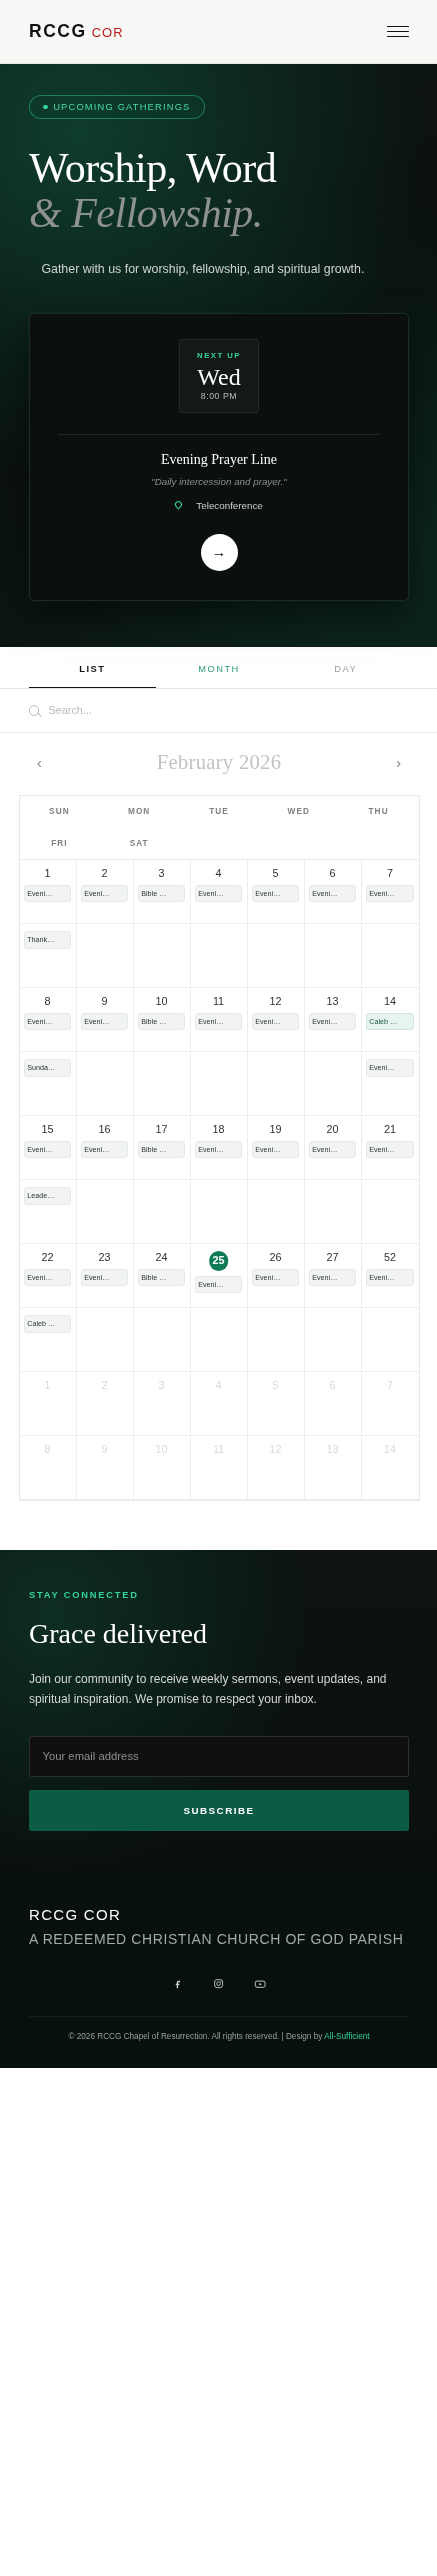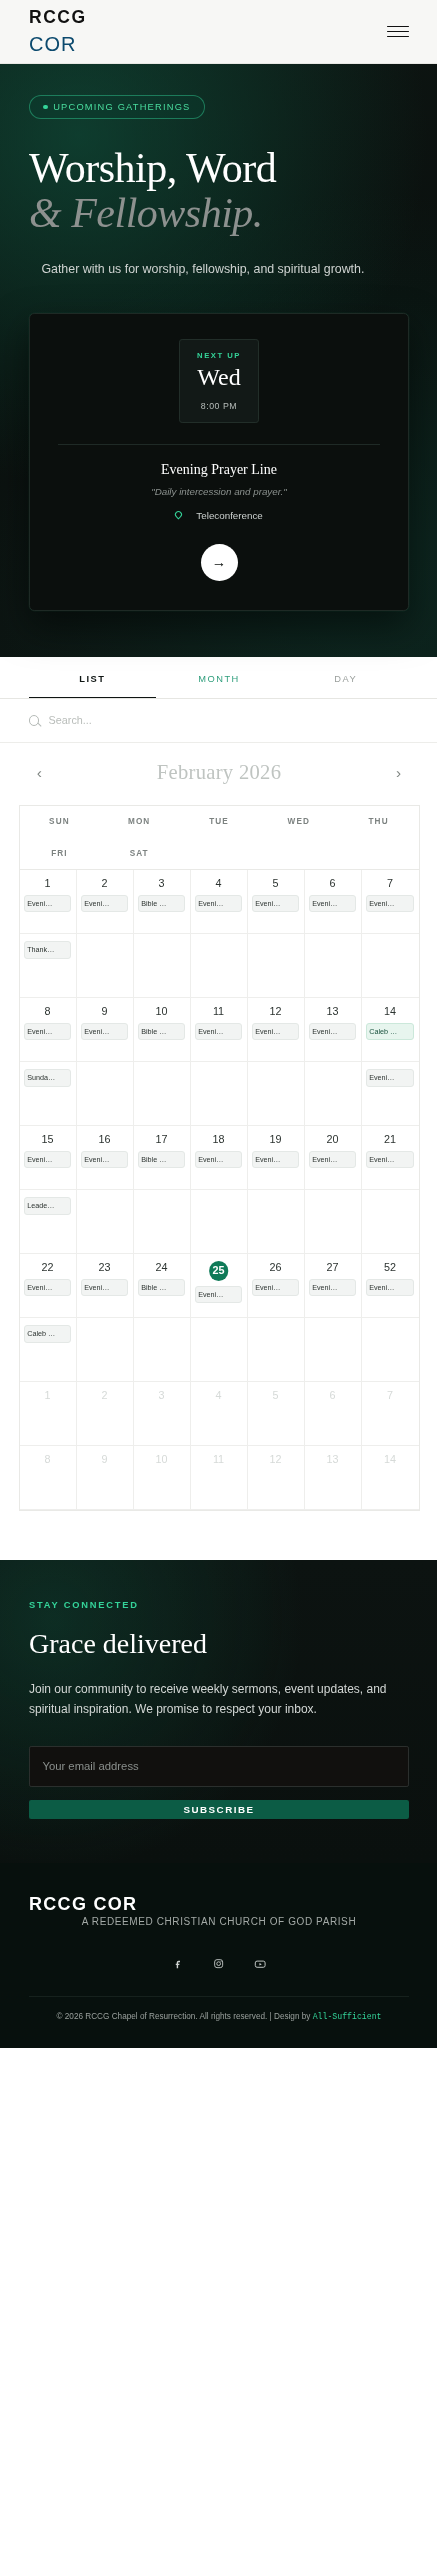"RCCG" .brand { flex-direction: column -> none }
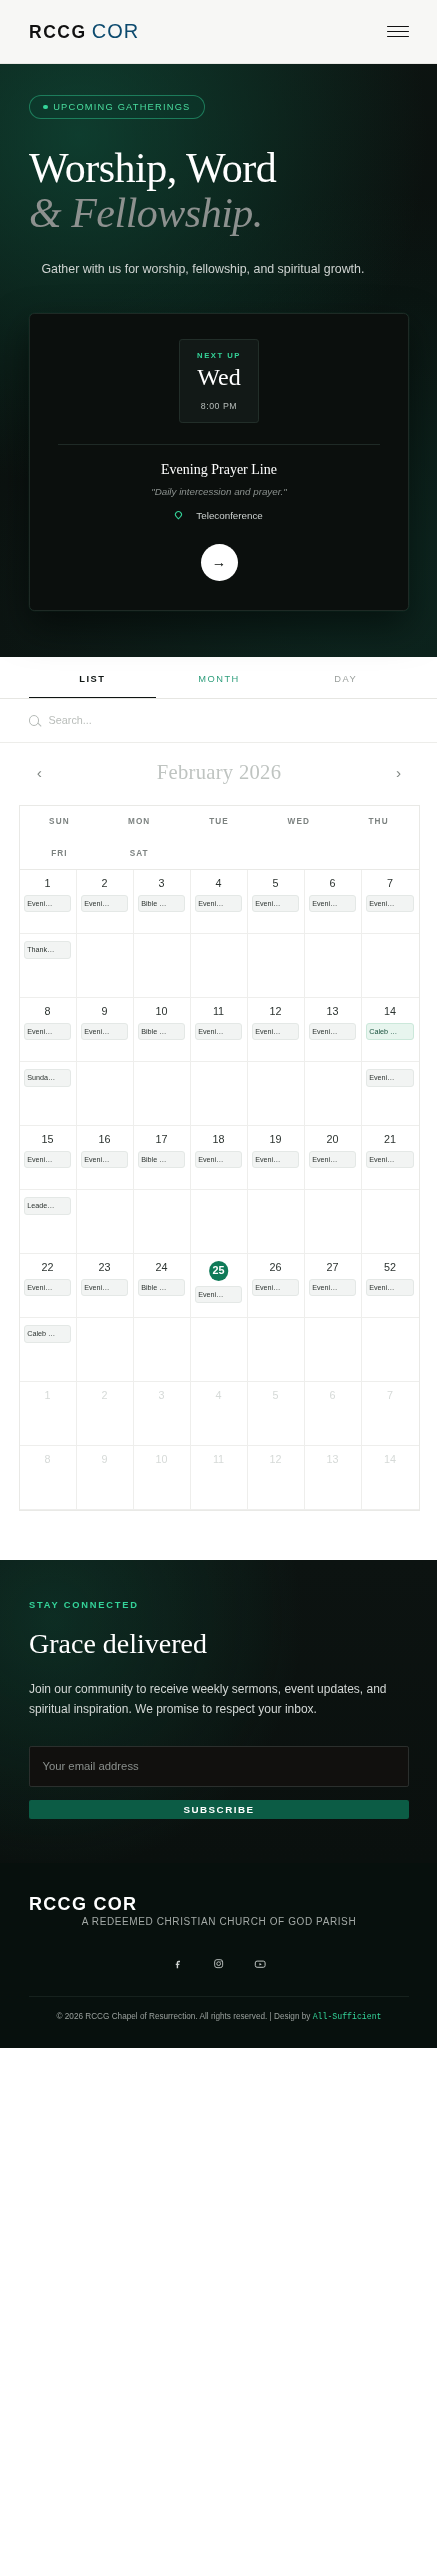"COR" .brand .brand-sub { color: #0c4a6e -> #b91c1c; font-size: 20px -> 13px }
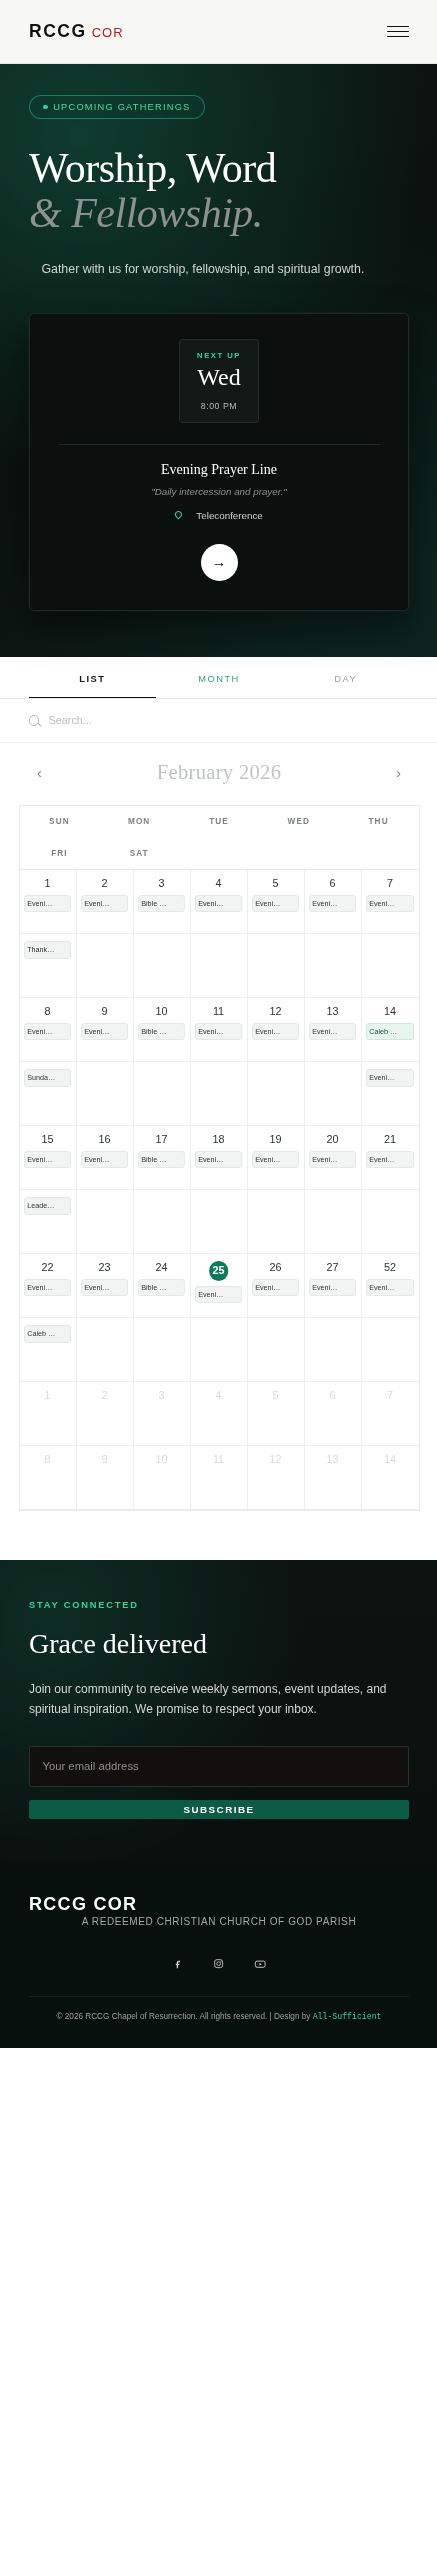"8:00 PM" .nextup-time { margin-top: 11px -> 1px }
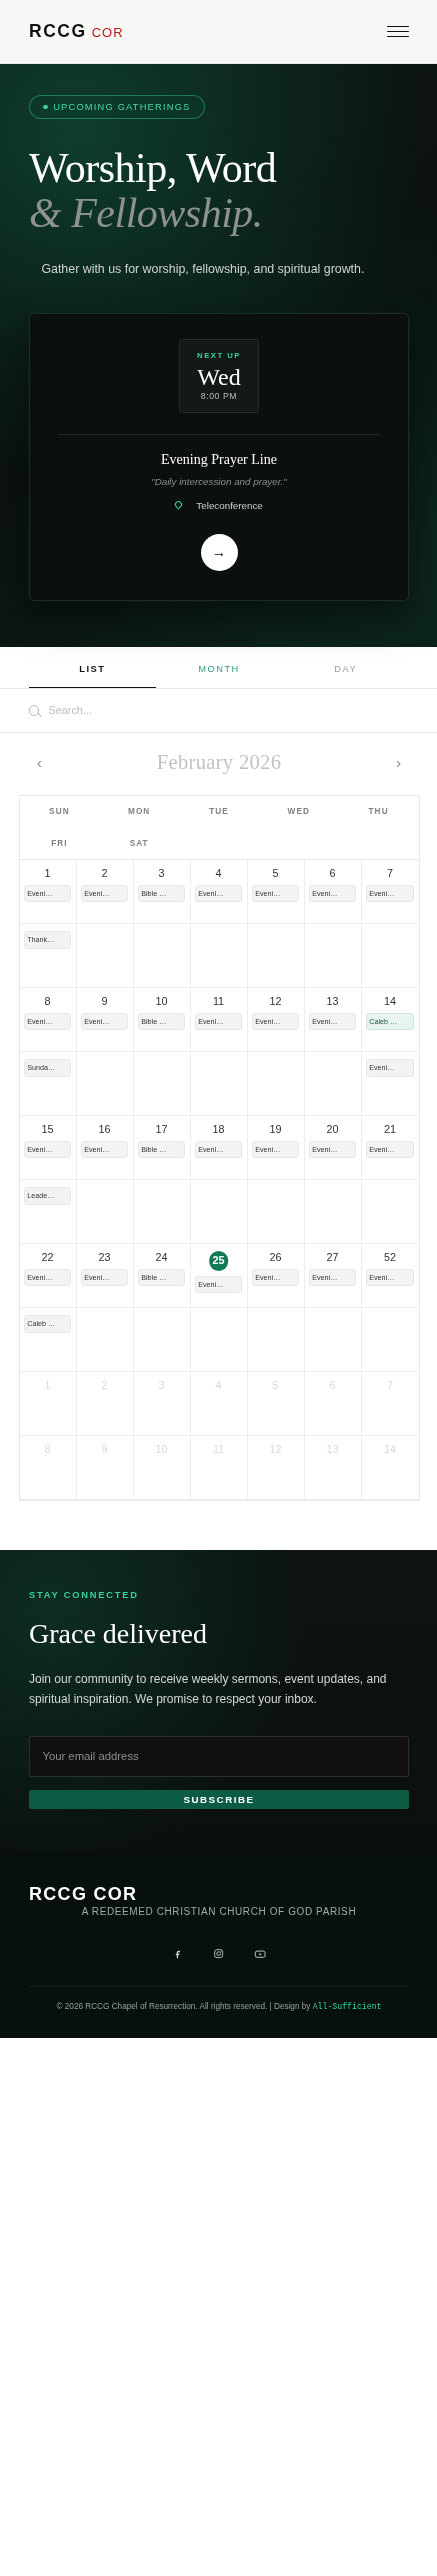"SUBSCRIBE" .nl-btn { padding: 4px 0 -> 15px 0 }
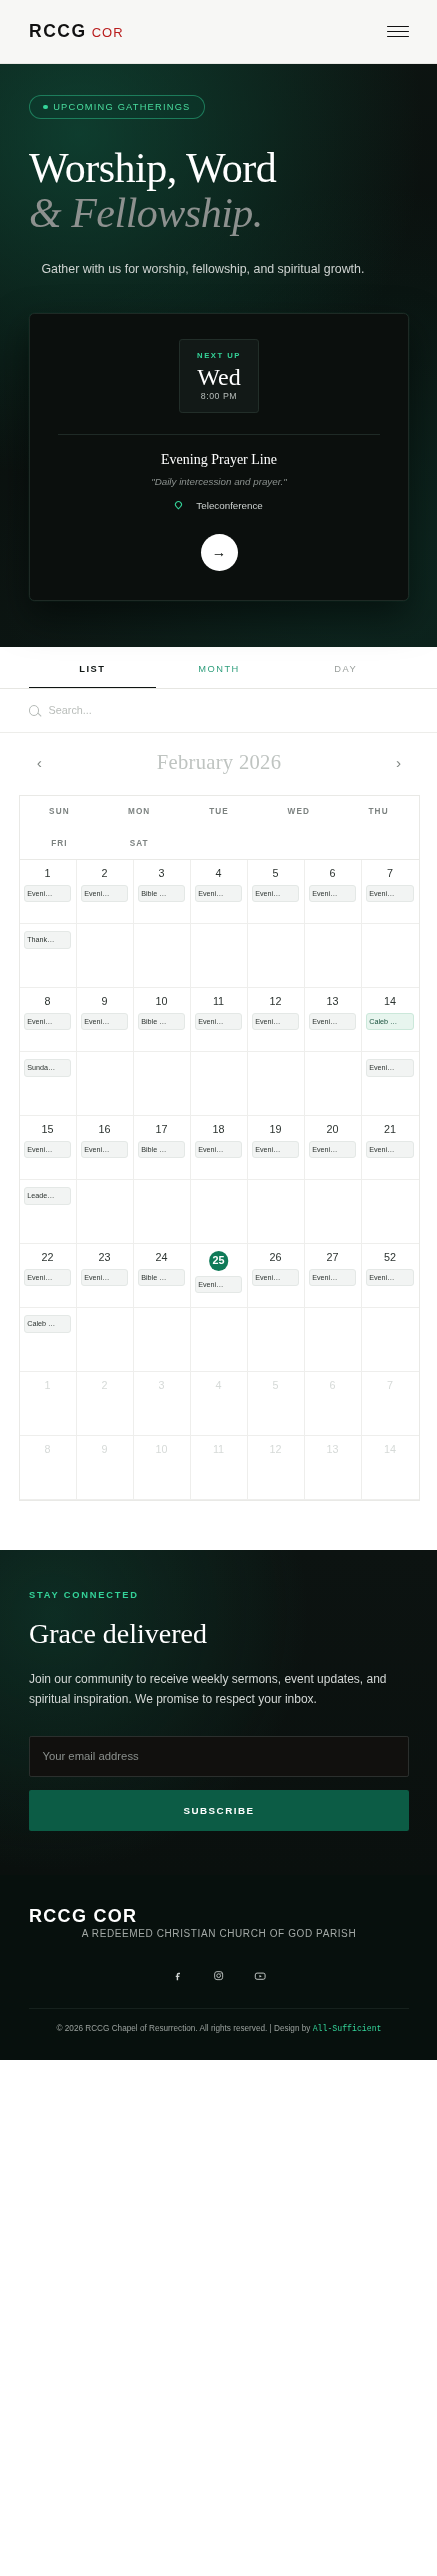"RCCG COR" .f-brand { font-size: 18px -> 15px; font-weight: 700 -> 400 }
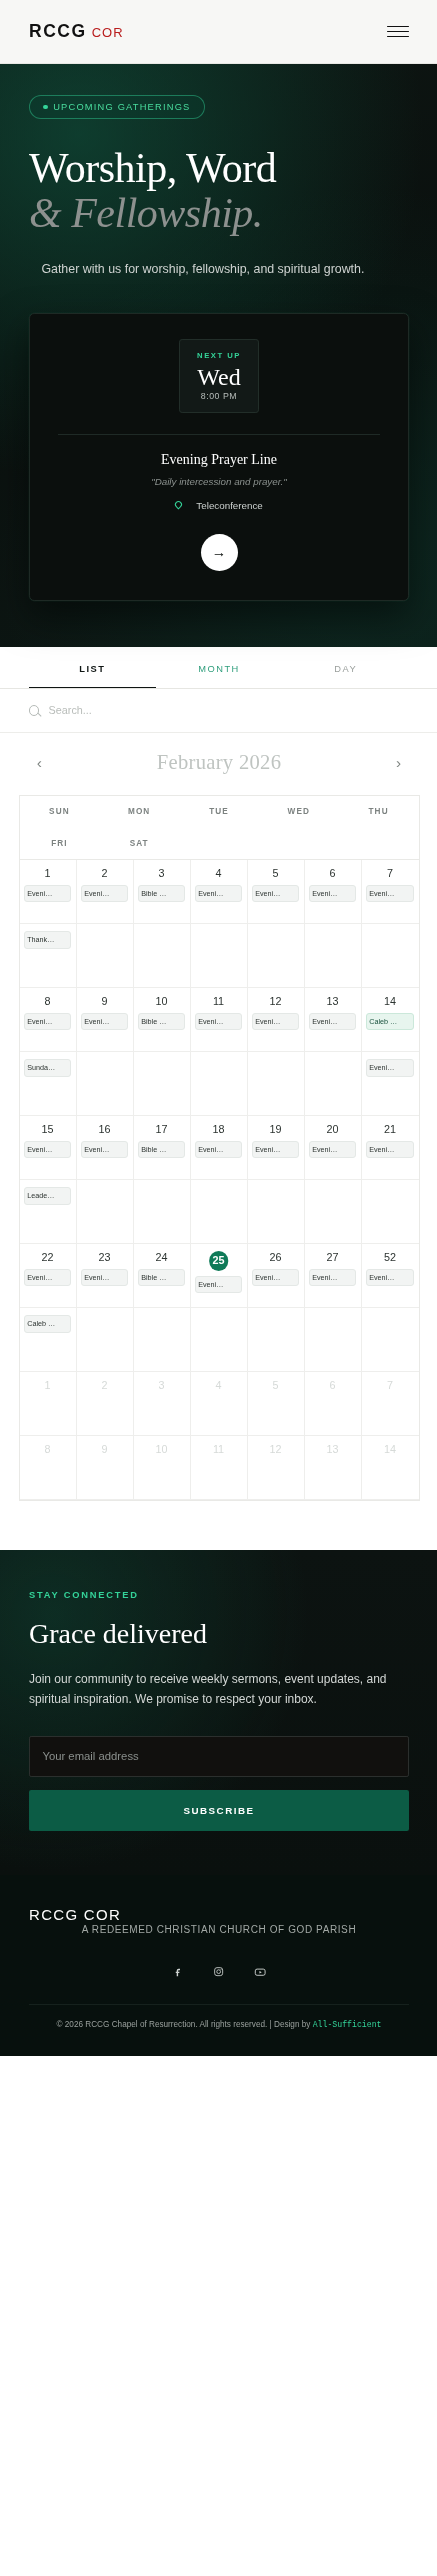"A REDEEMED CHRISTIAN CHURCH OF" .f-sub { font-size: 10px -> 14px; margin-top: 1px -> 8px; text-align: center -> none }
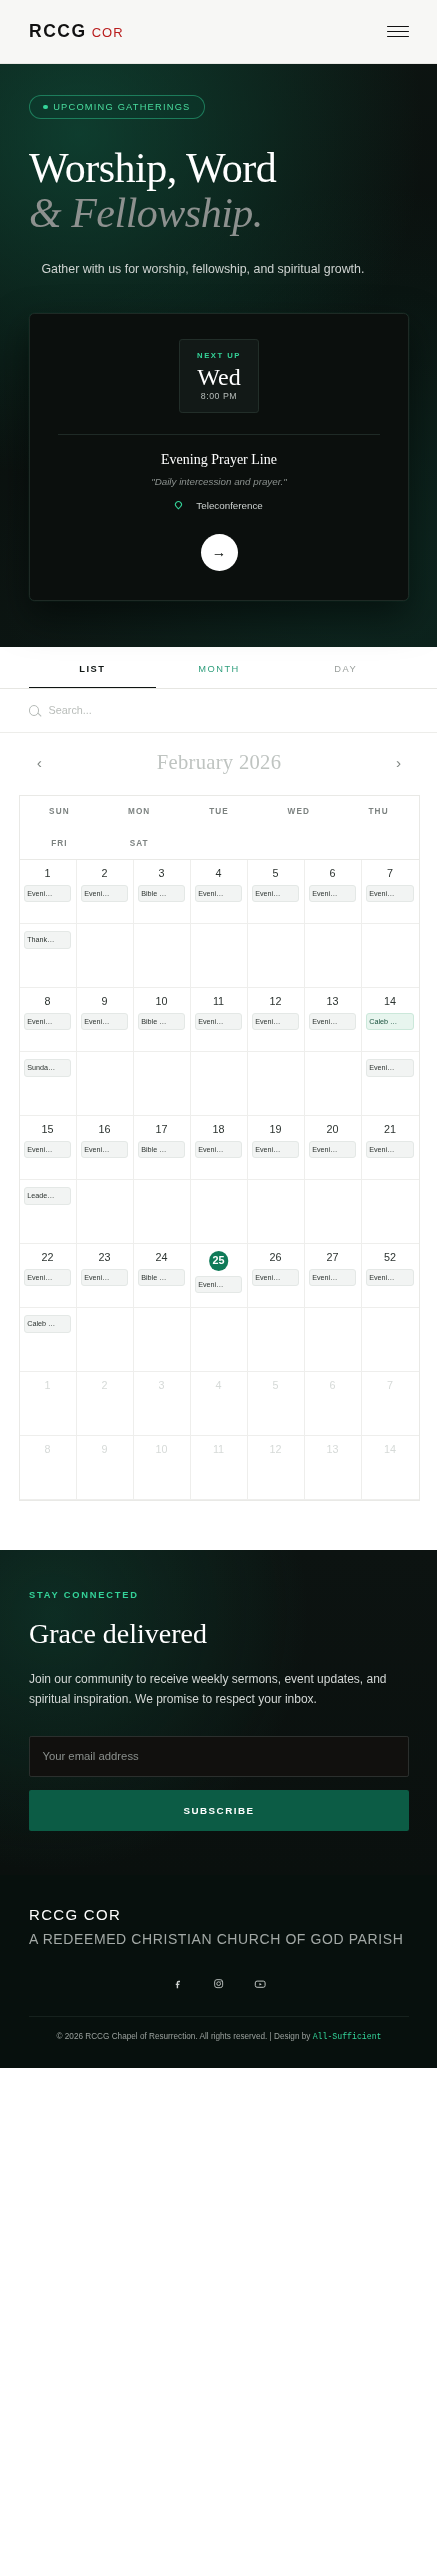"All-Sufficient" .copyright a { font-family: Liberation Mono, monospace -> none }
